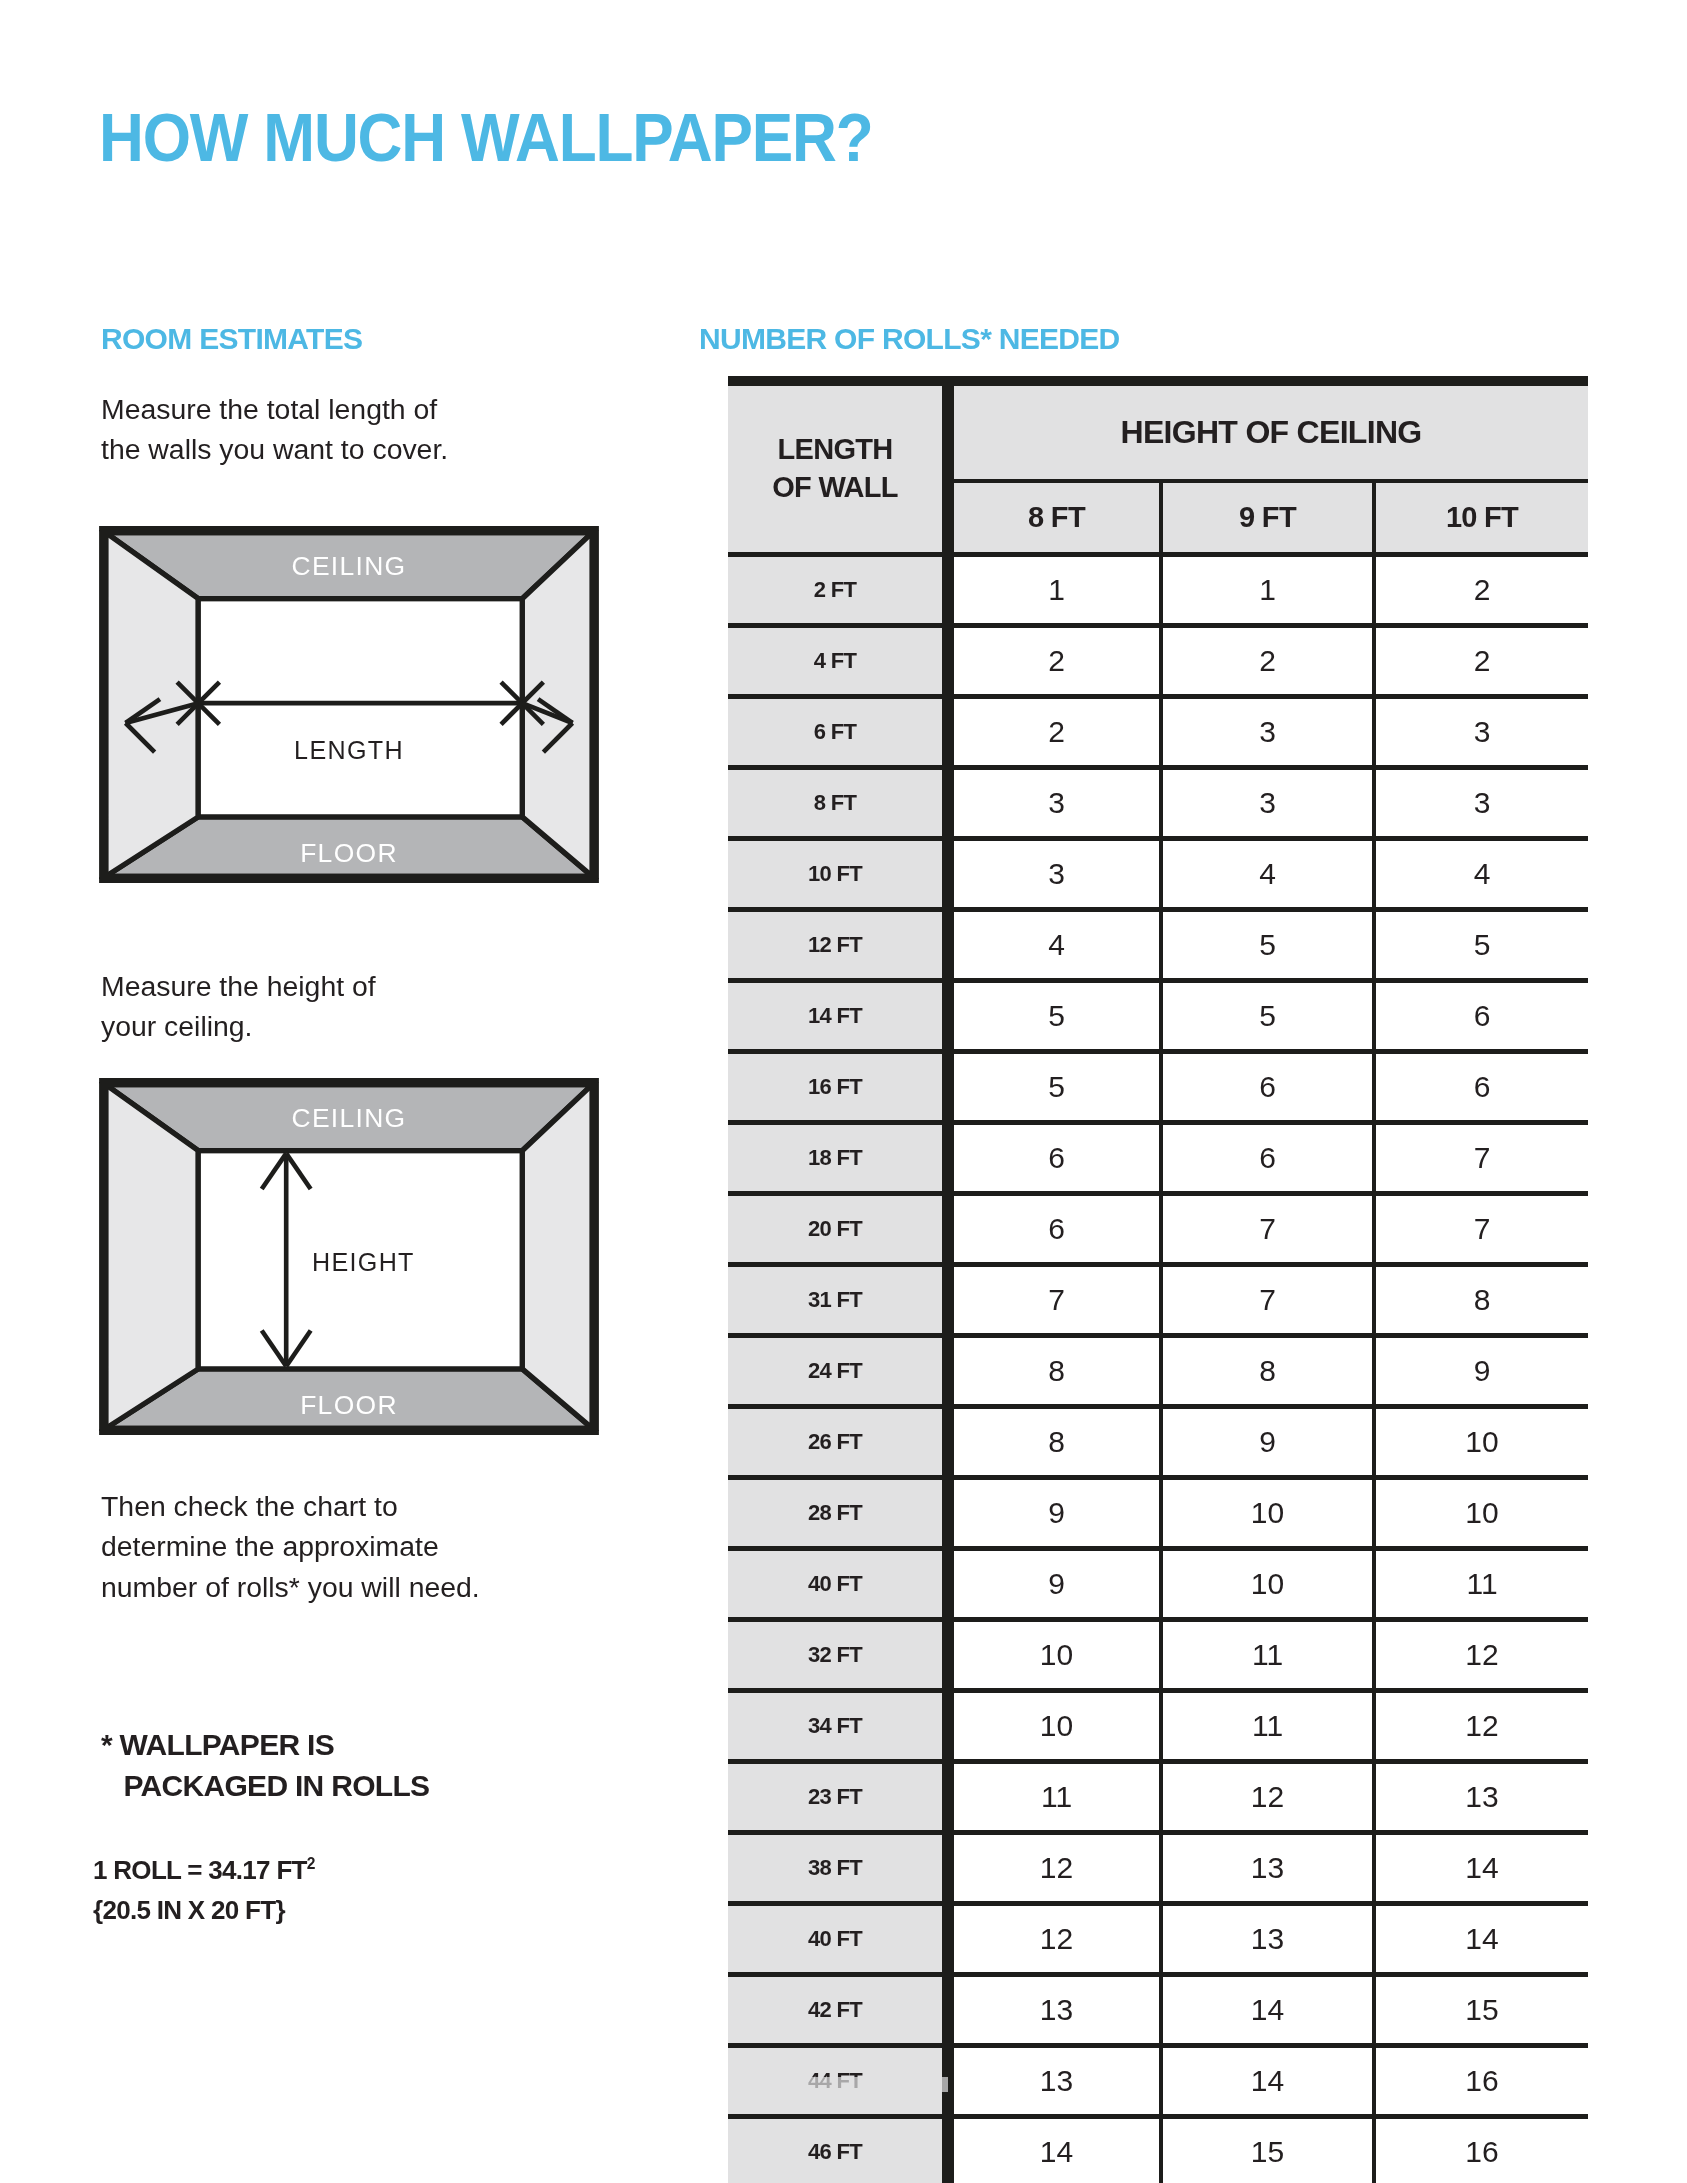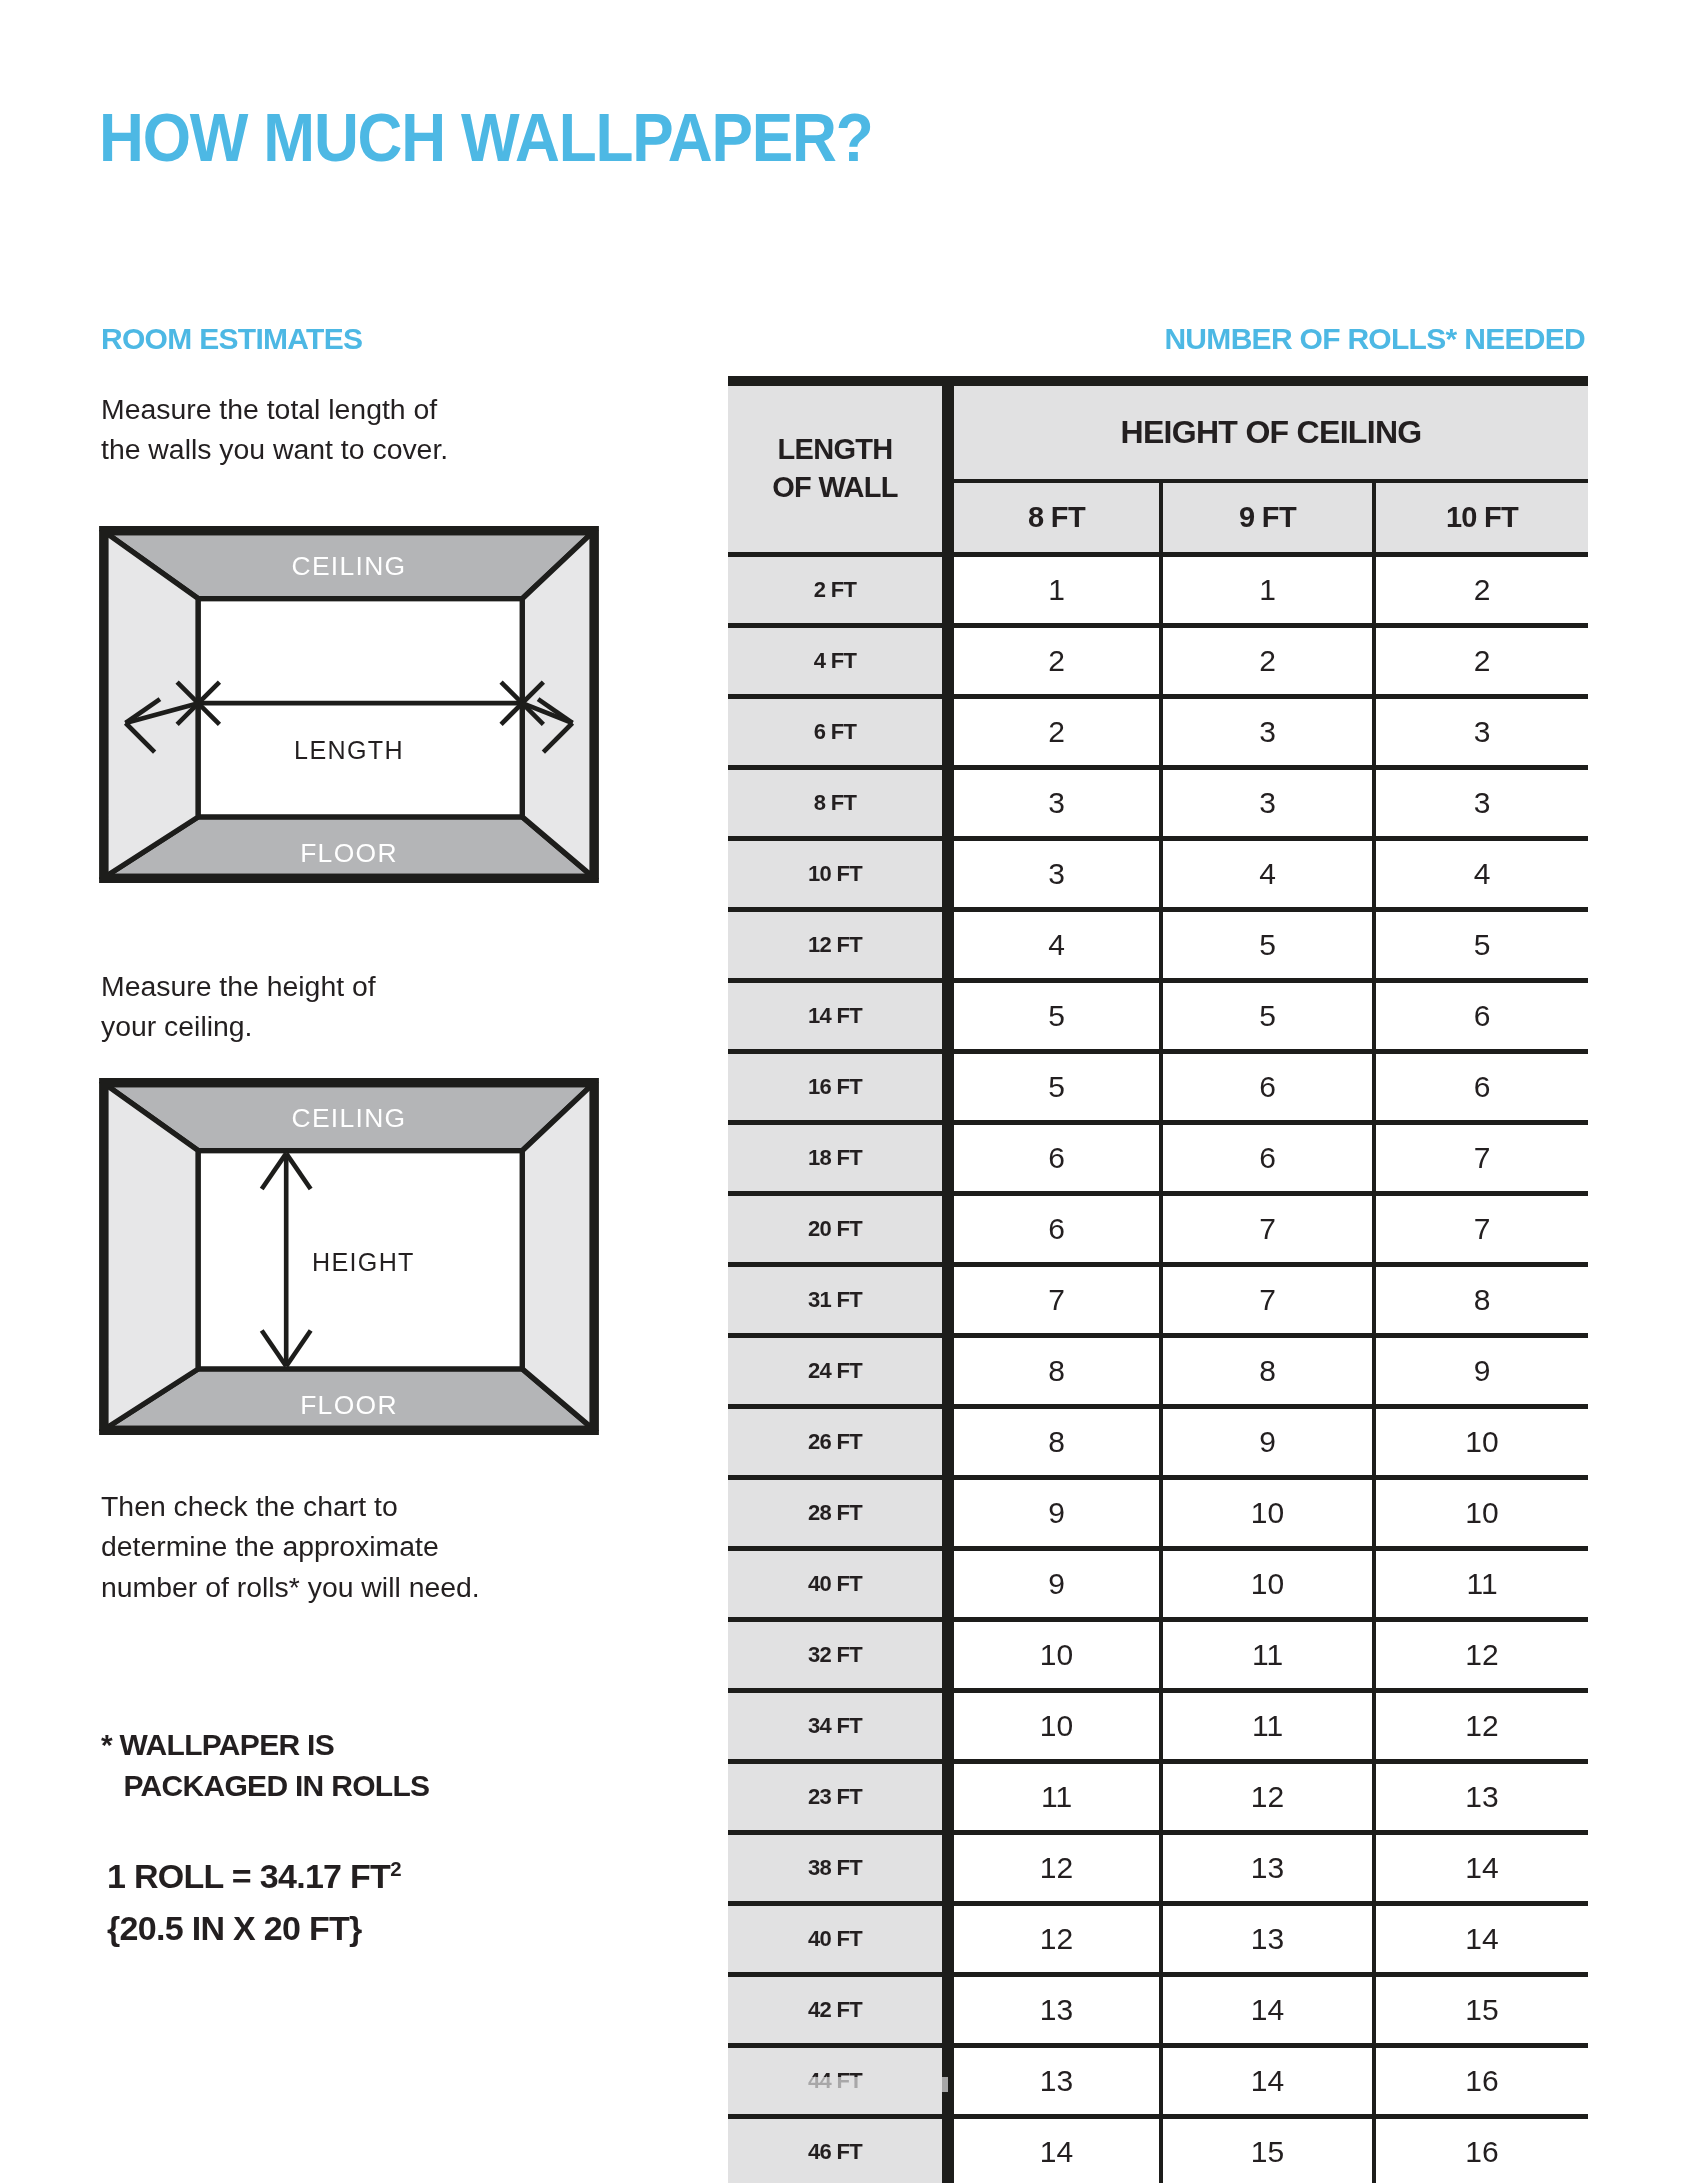"NUMBER OF ROLLS* NEEDED" .table-heading { left: 725px -> 699px; text-align: right -> left }
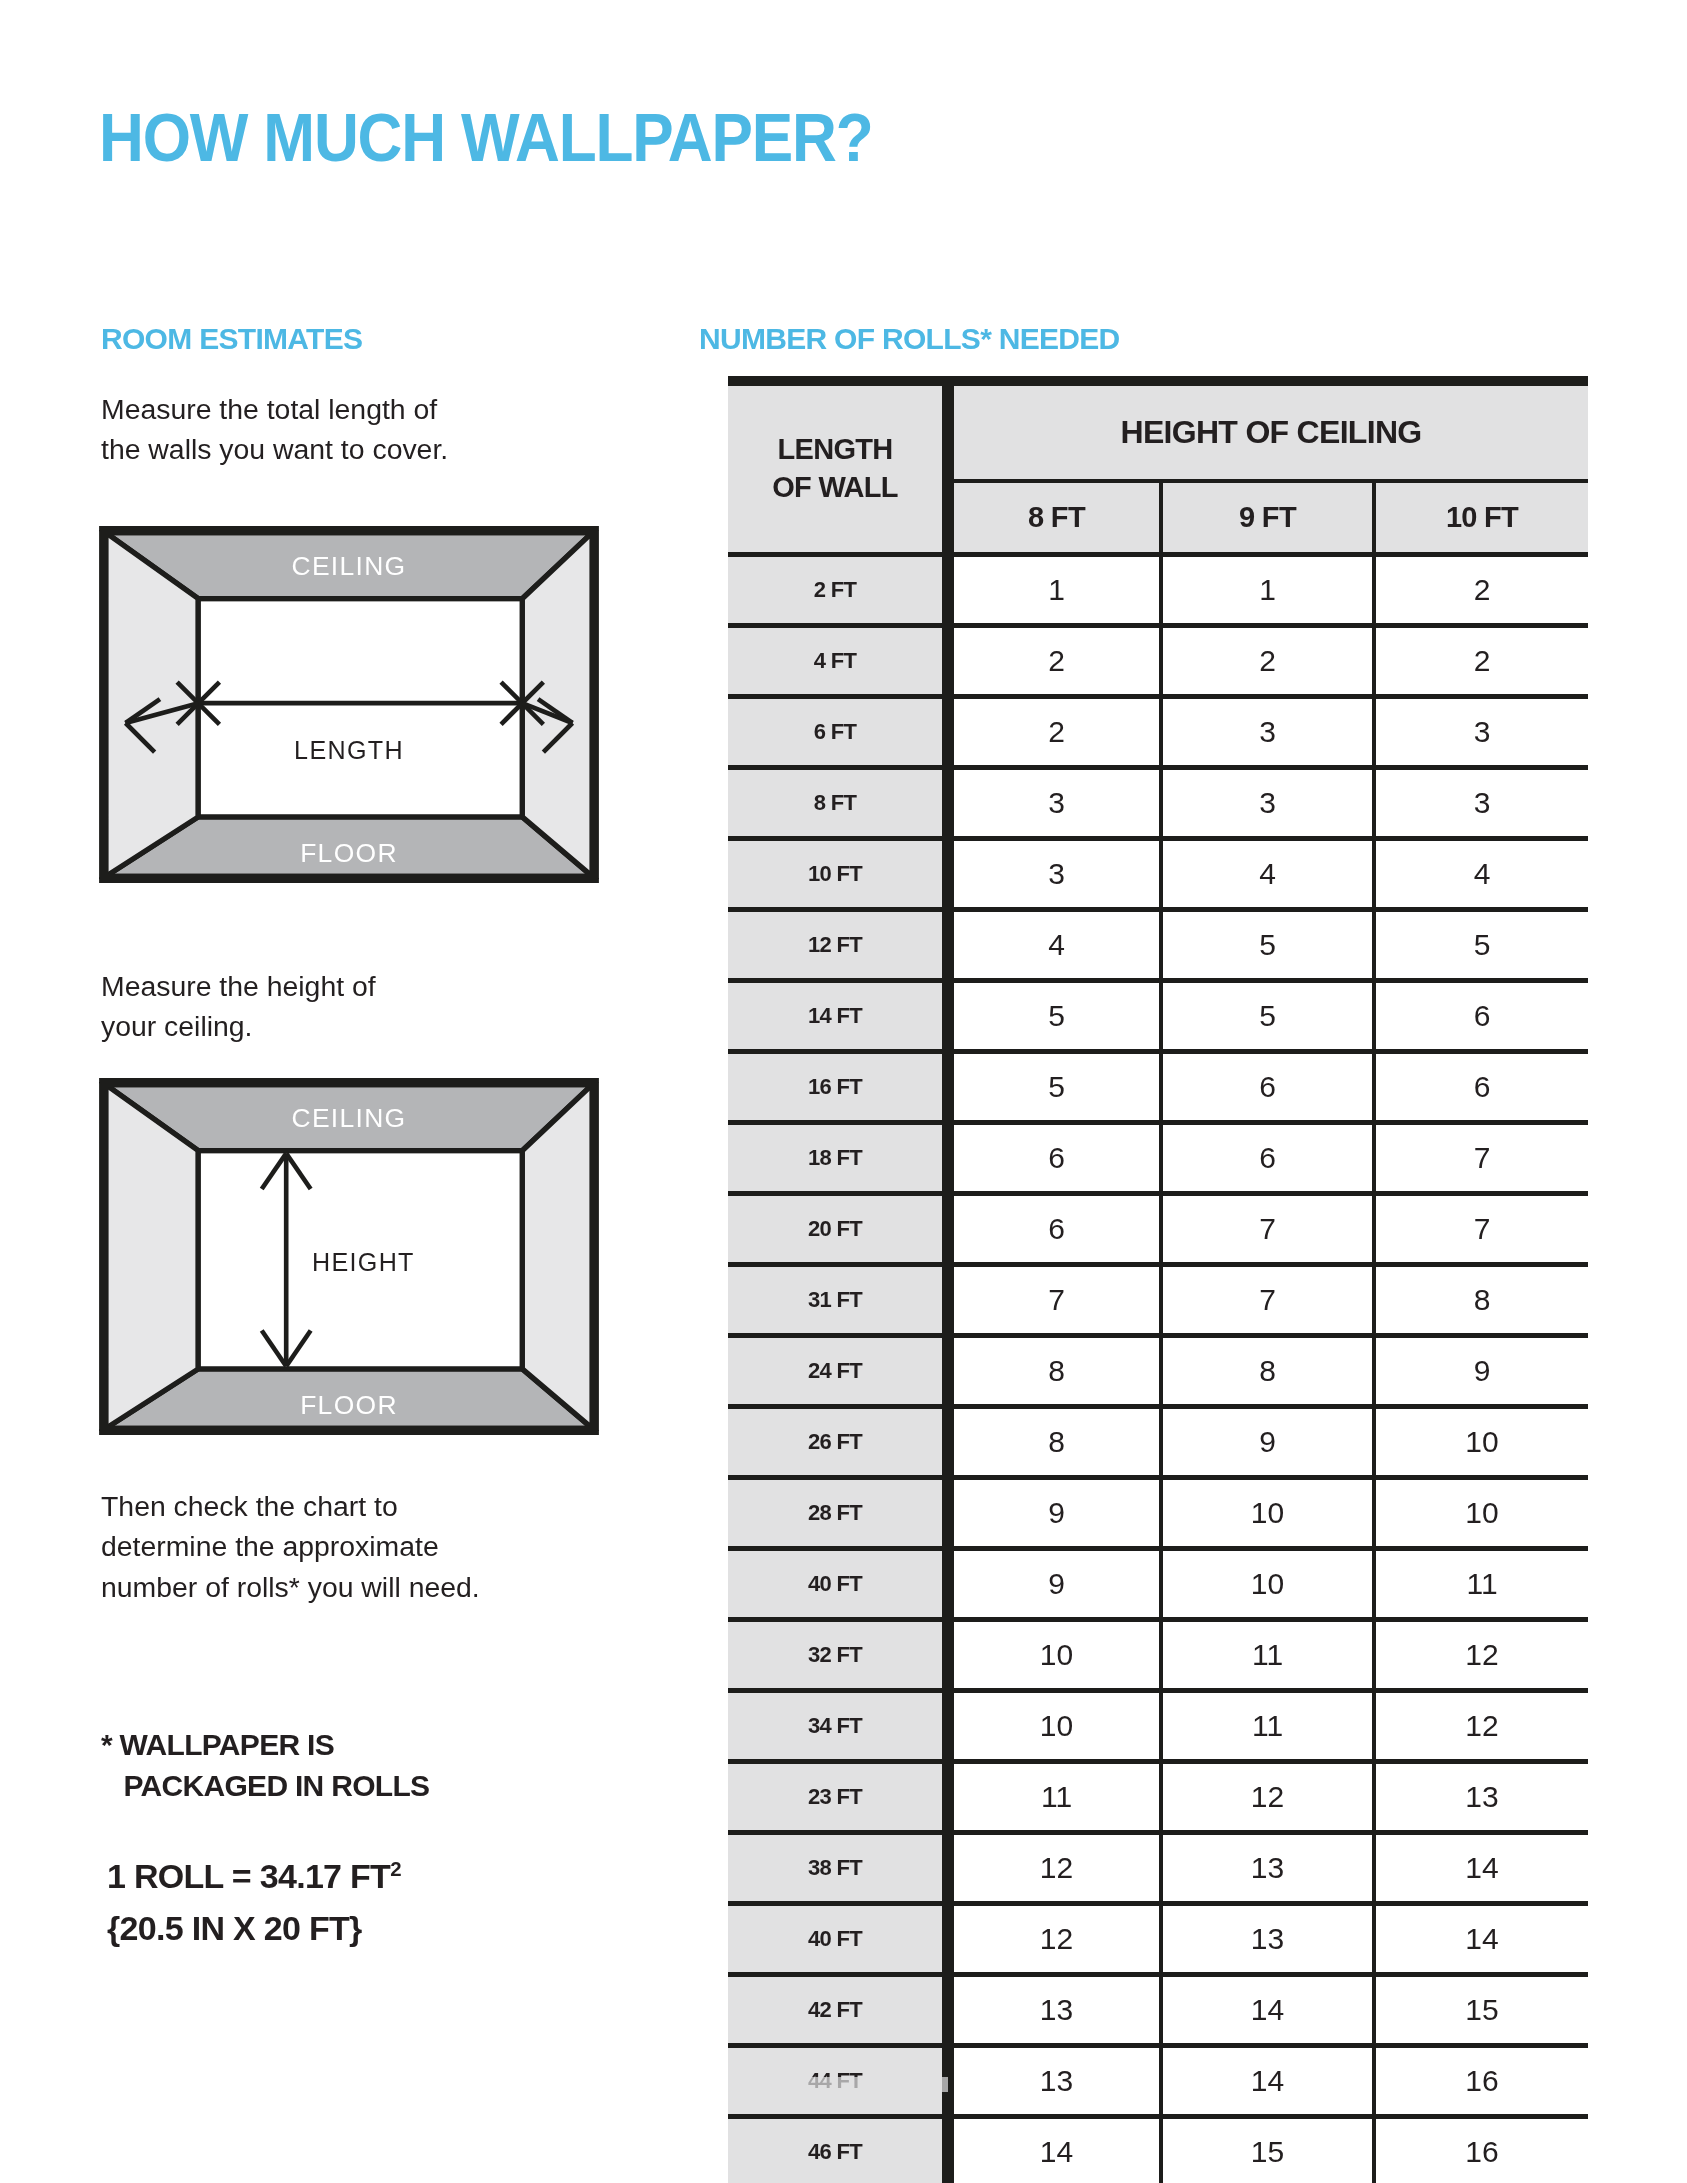"1 ROLL = 34.17 FT2" .rollinfo { font-size: 34px -> 26px; left: 107px -> 93px }
